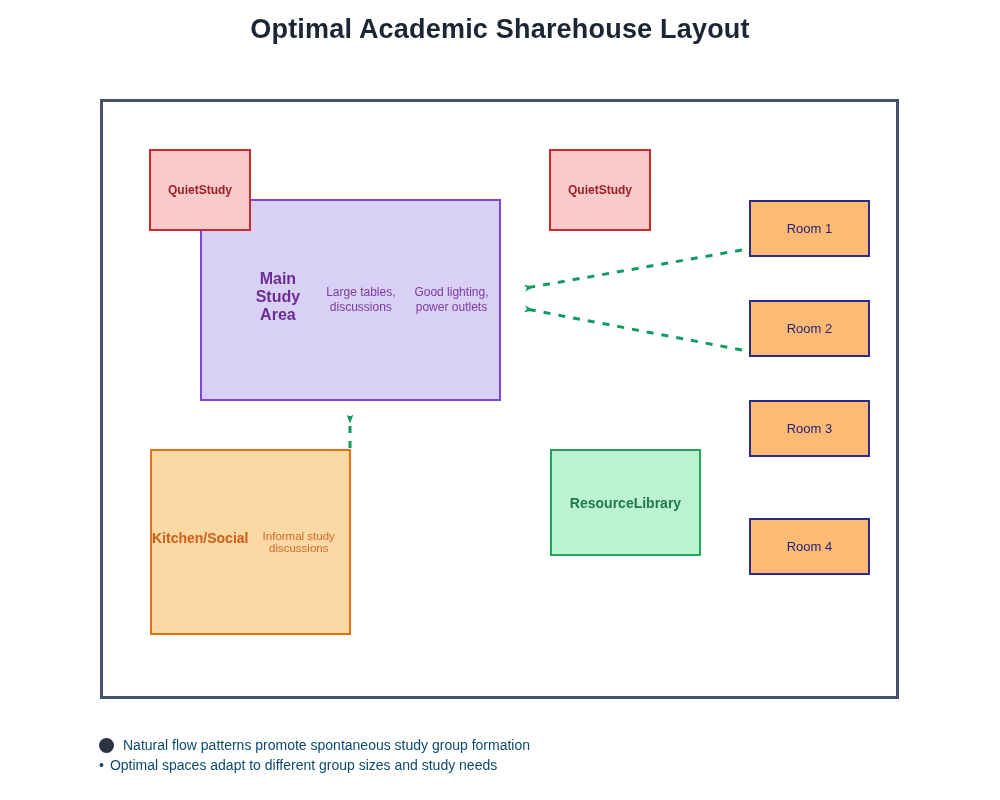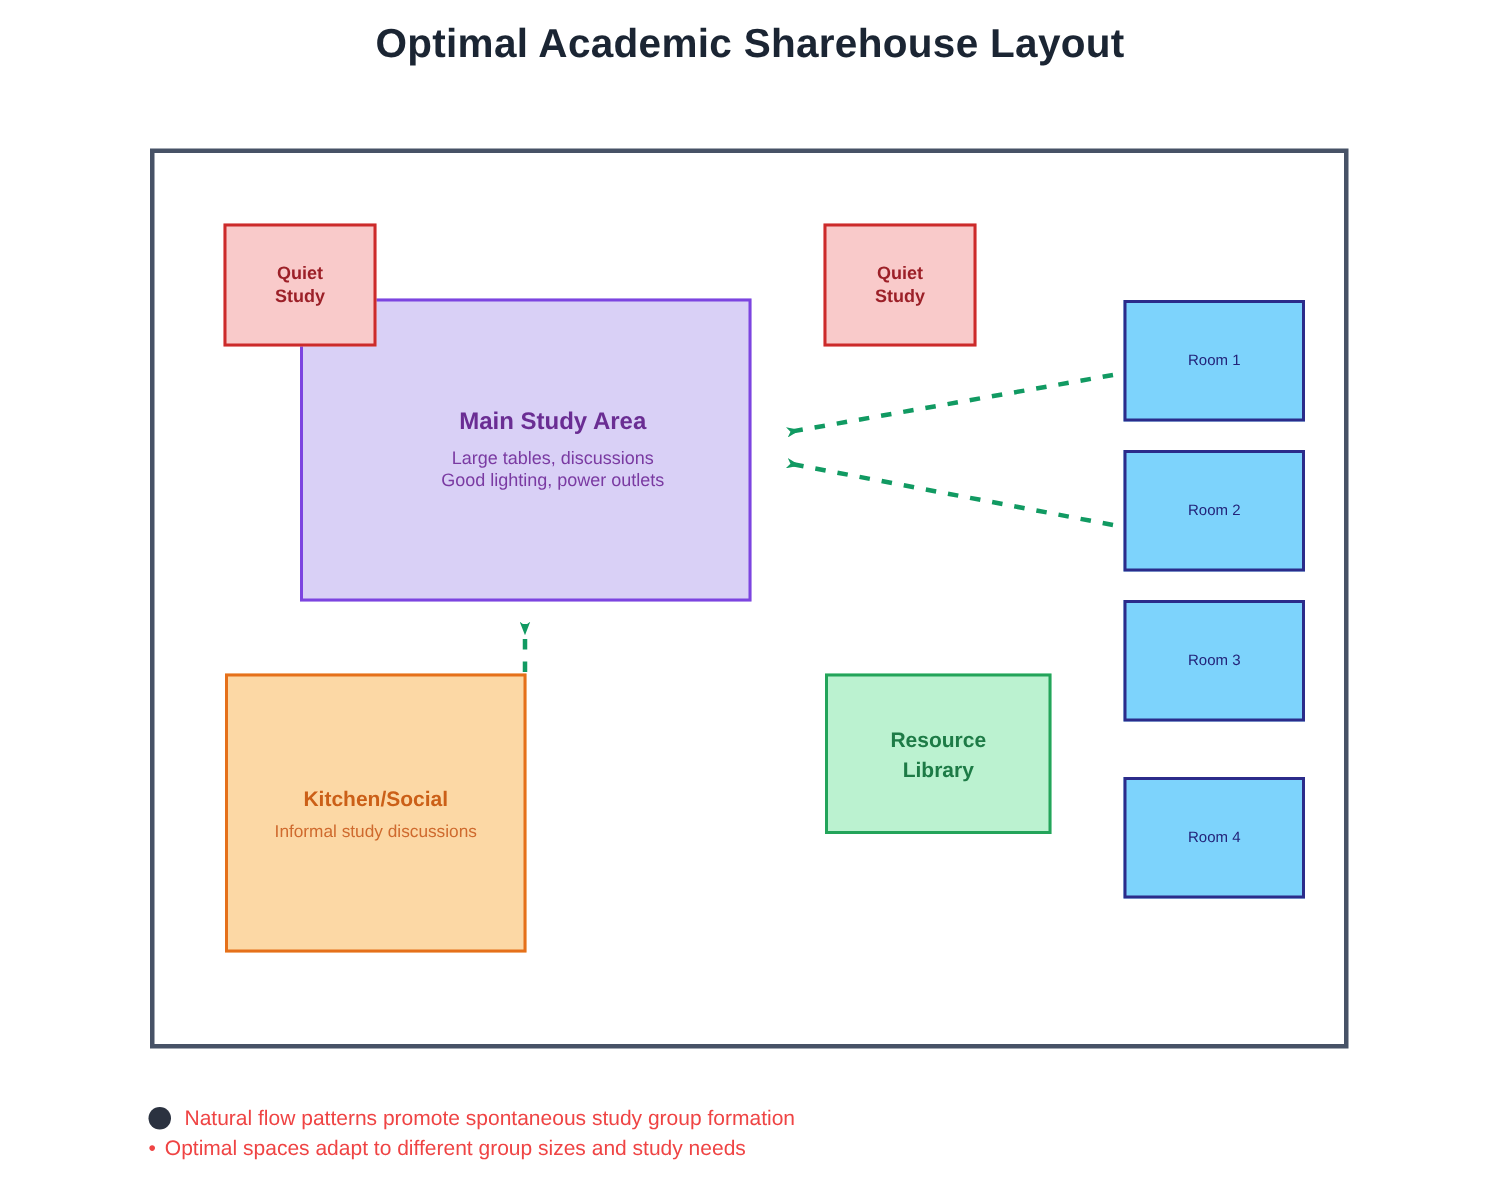"Quiet" .zone { flex-direction: column -> row }
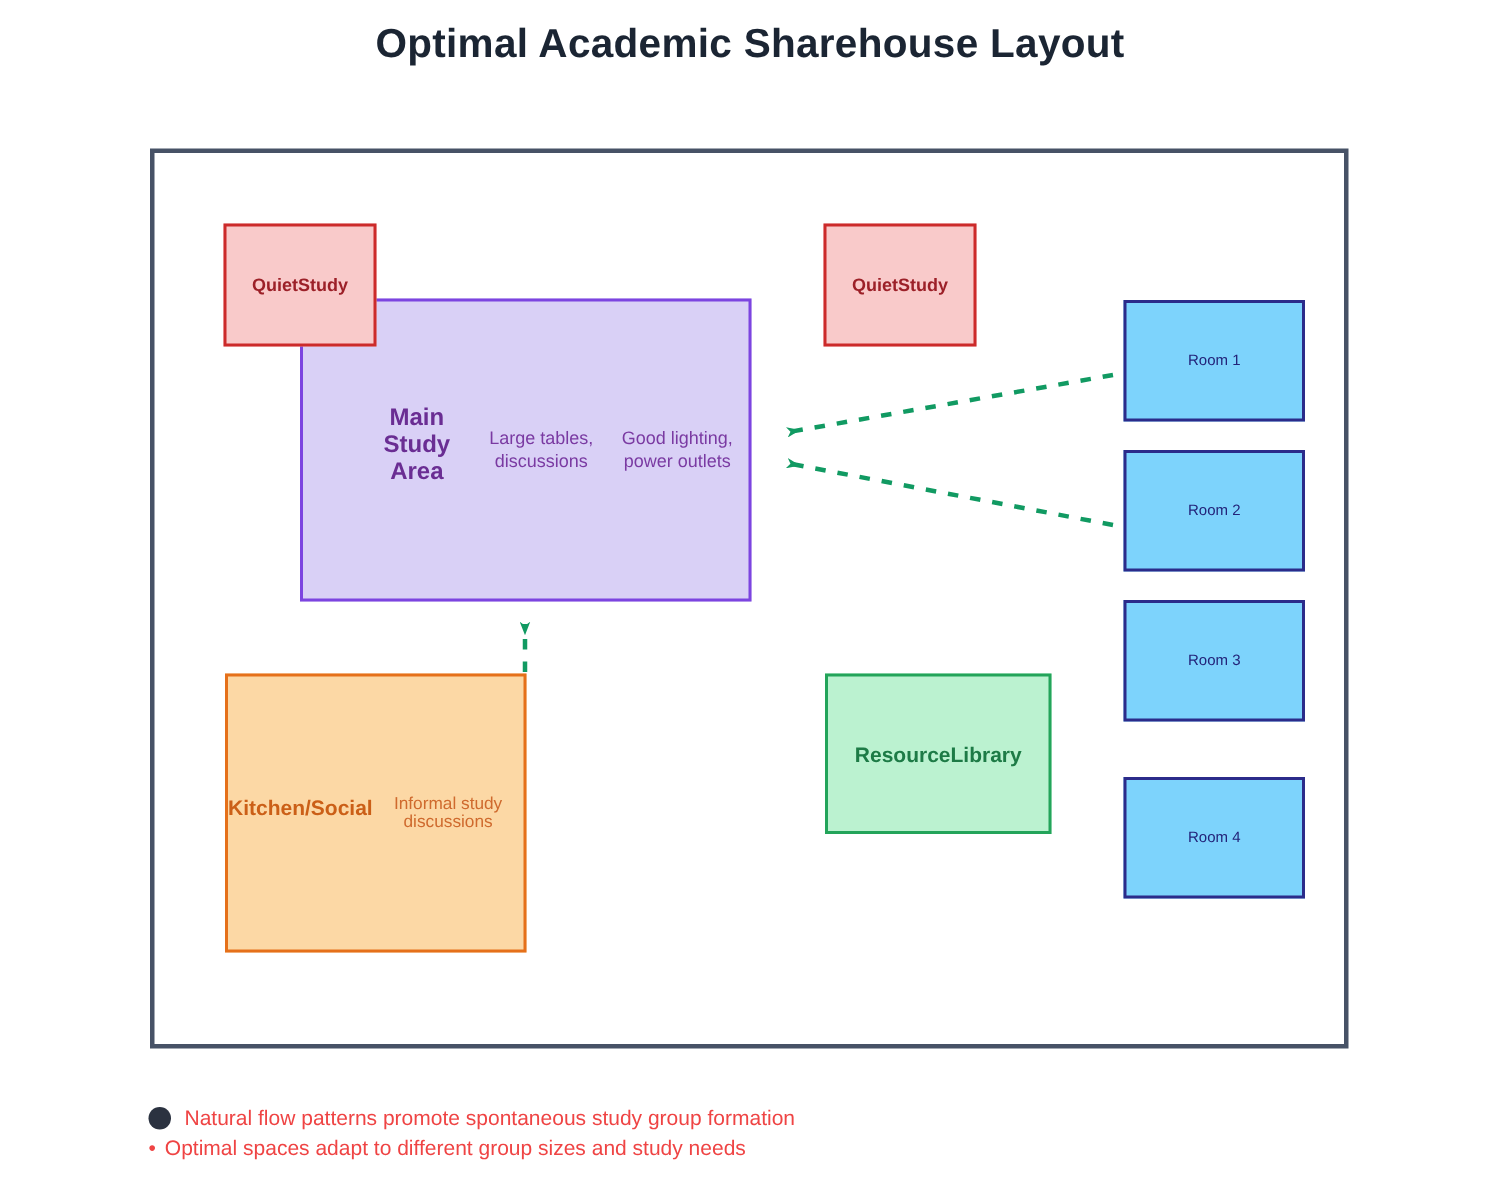"Room 1" .room { background: #7dd3fc -> #fdba74; font-size: 10px -> 13px; height: 81px -> 57px }
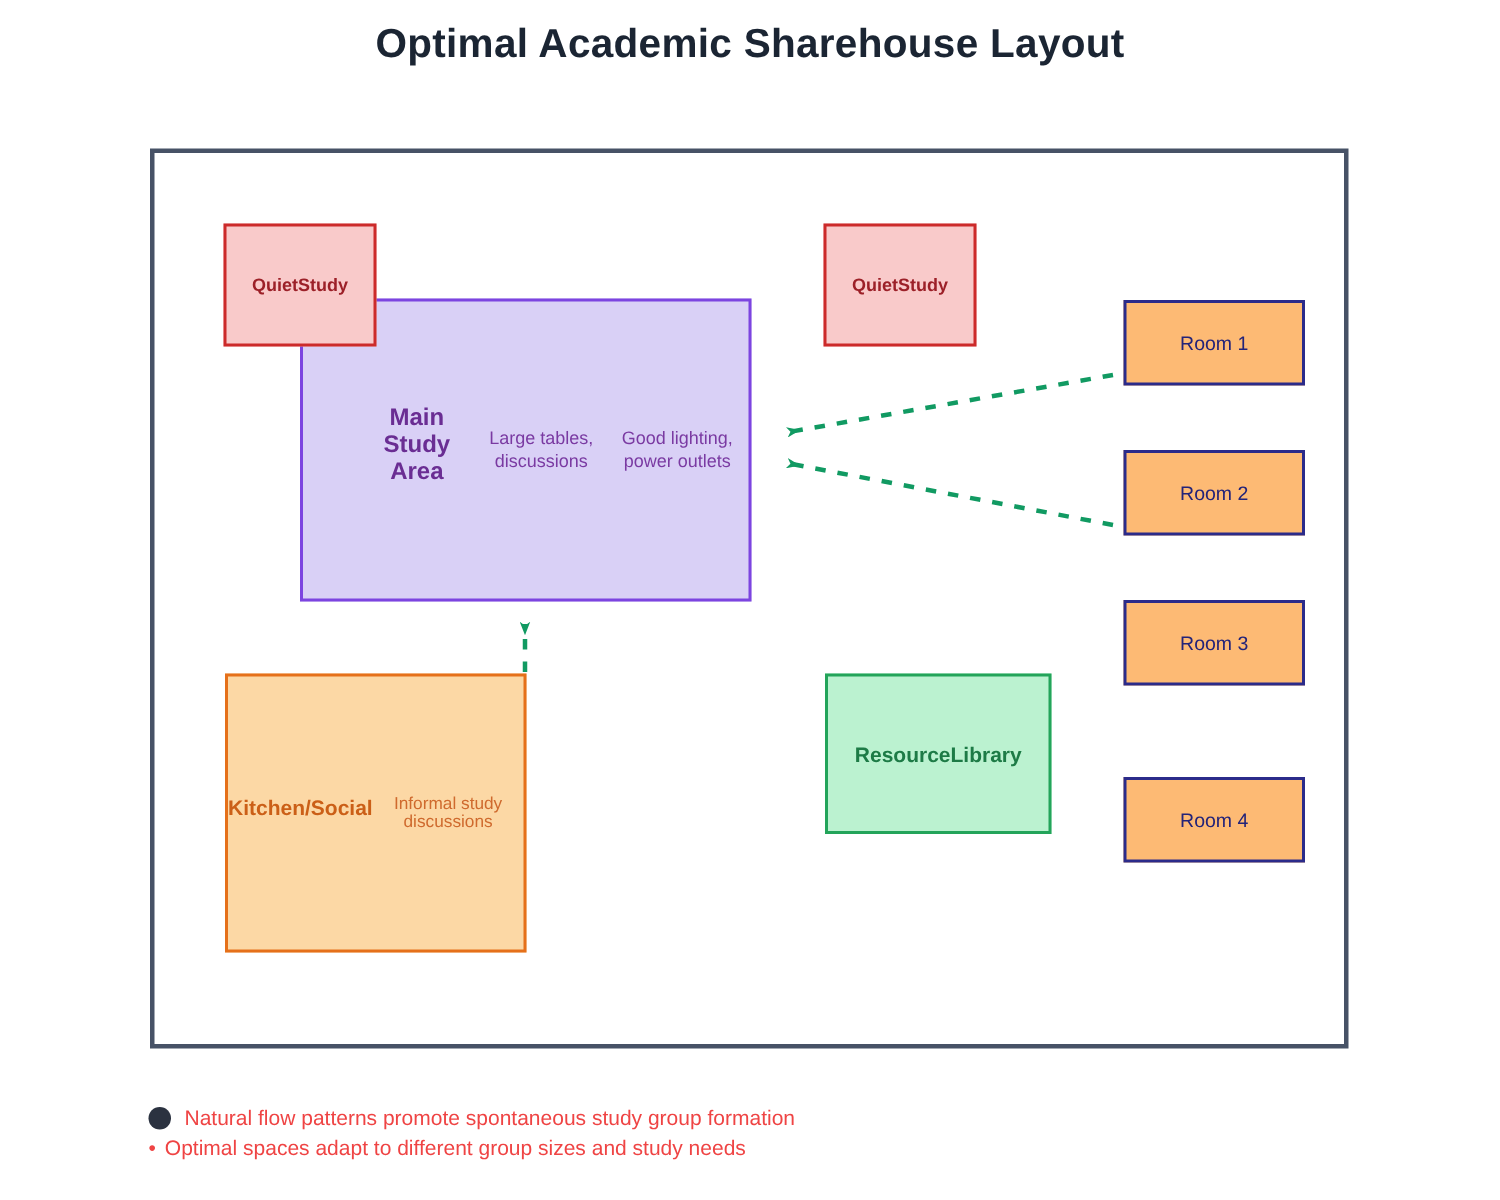"Natural flow patterns promote" .footnotes { color: #ef4444 -> #0c4a6e }
